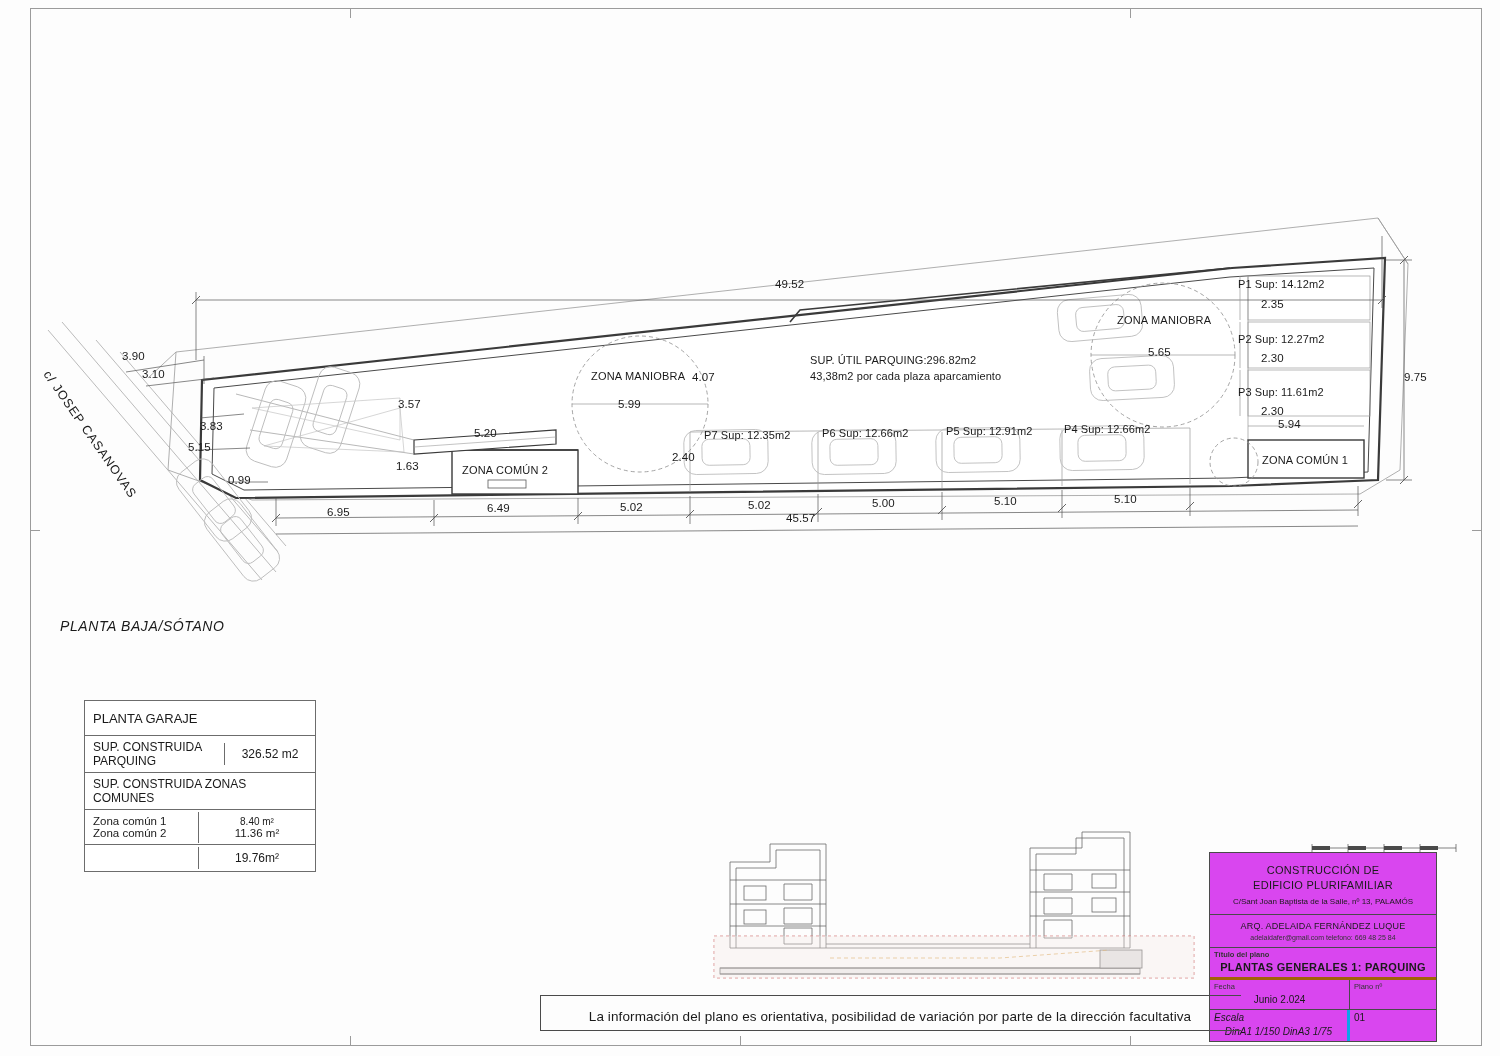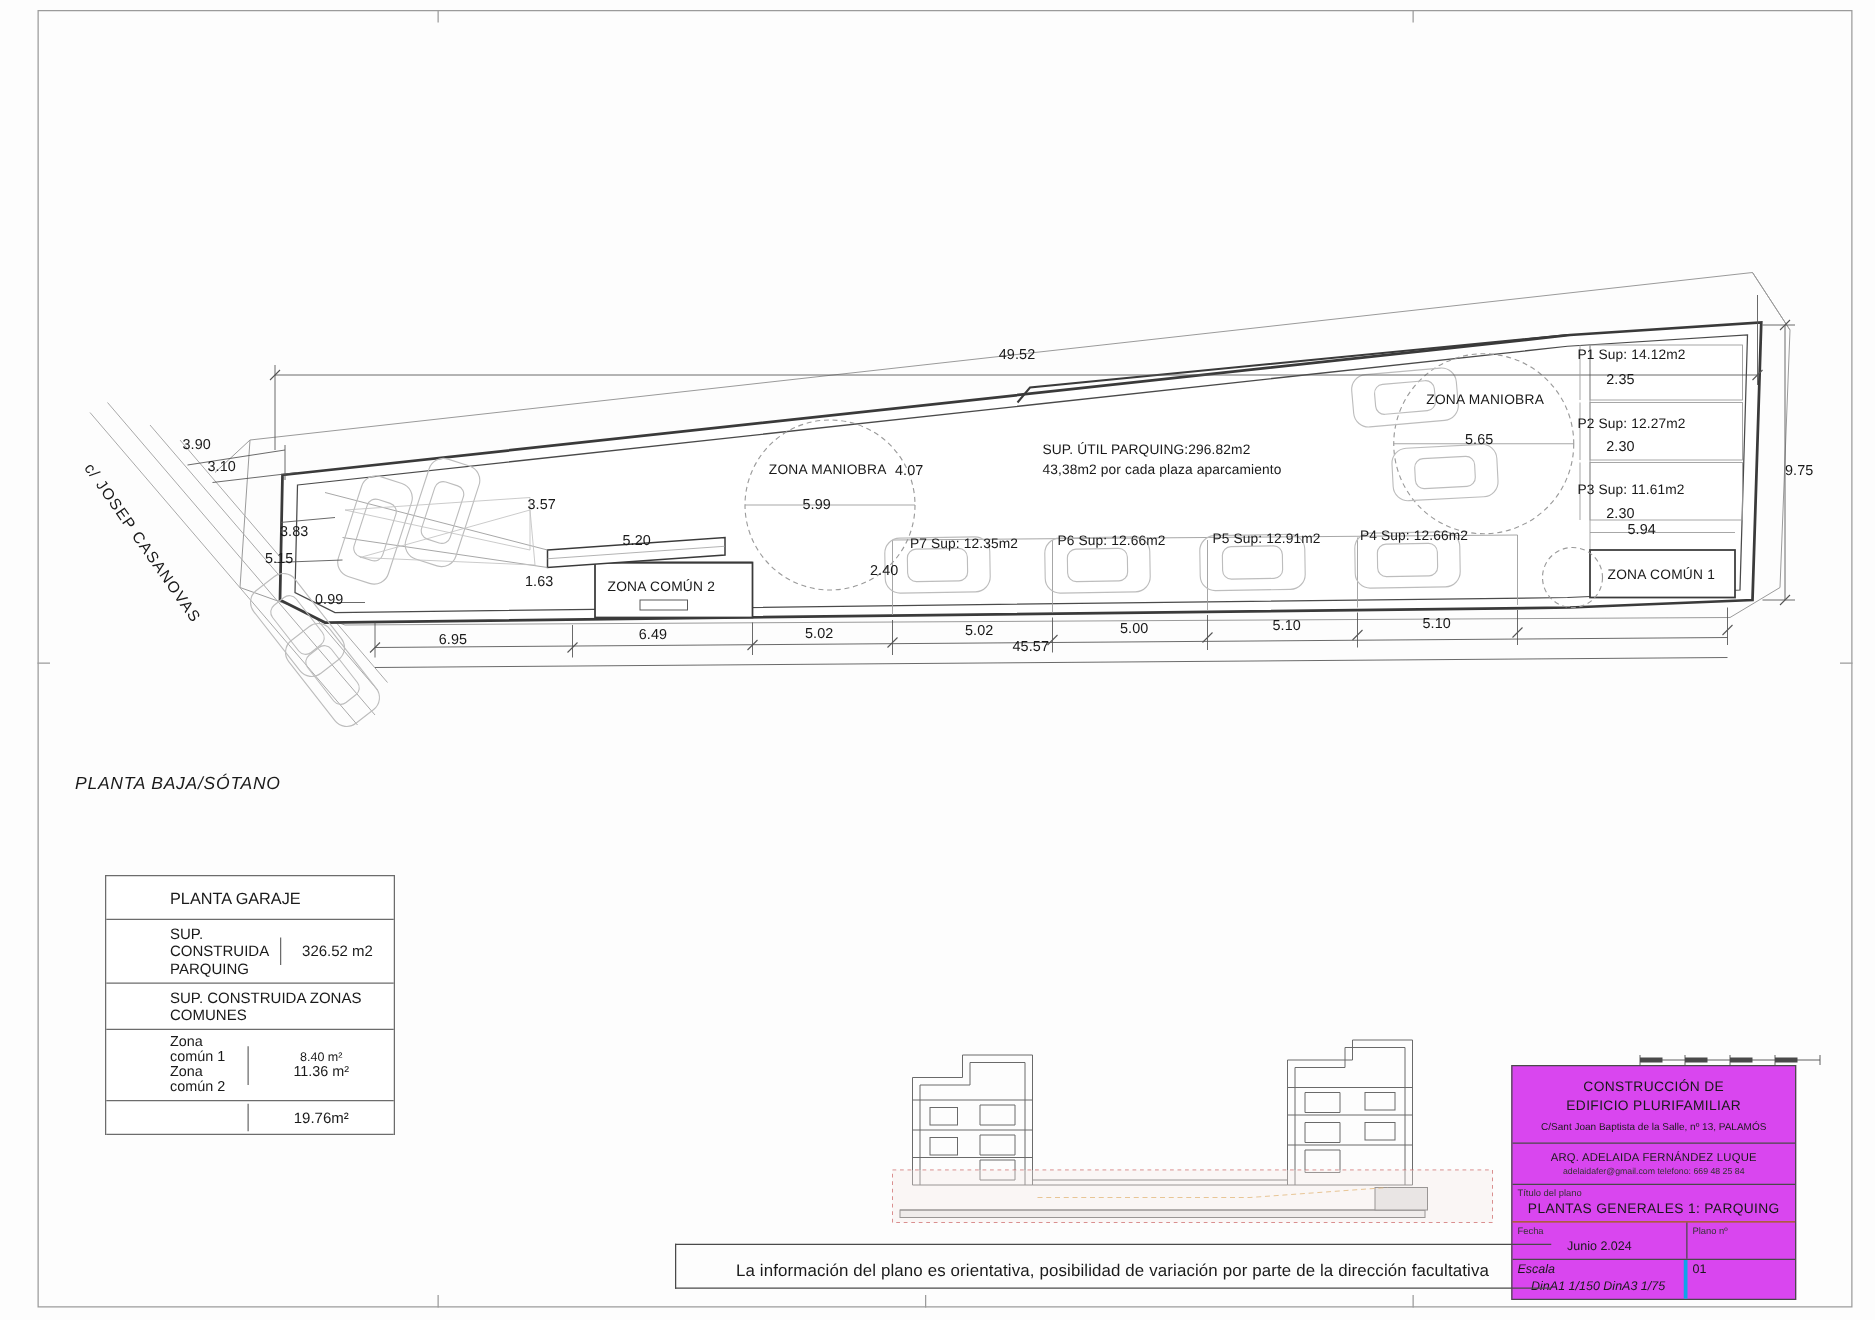"49.52" .plan-area { margin-left: 24px -> none }
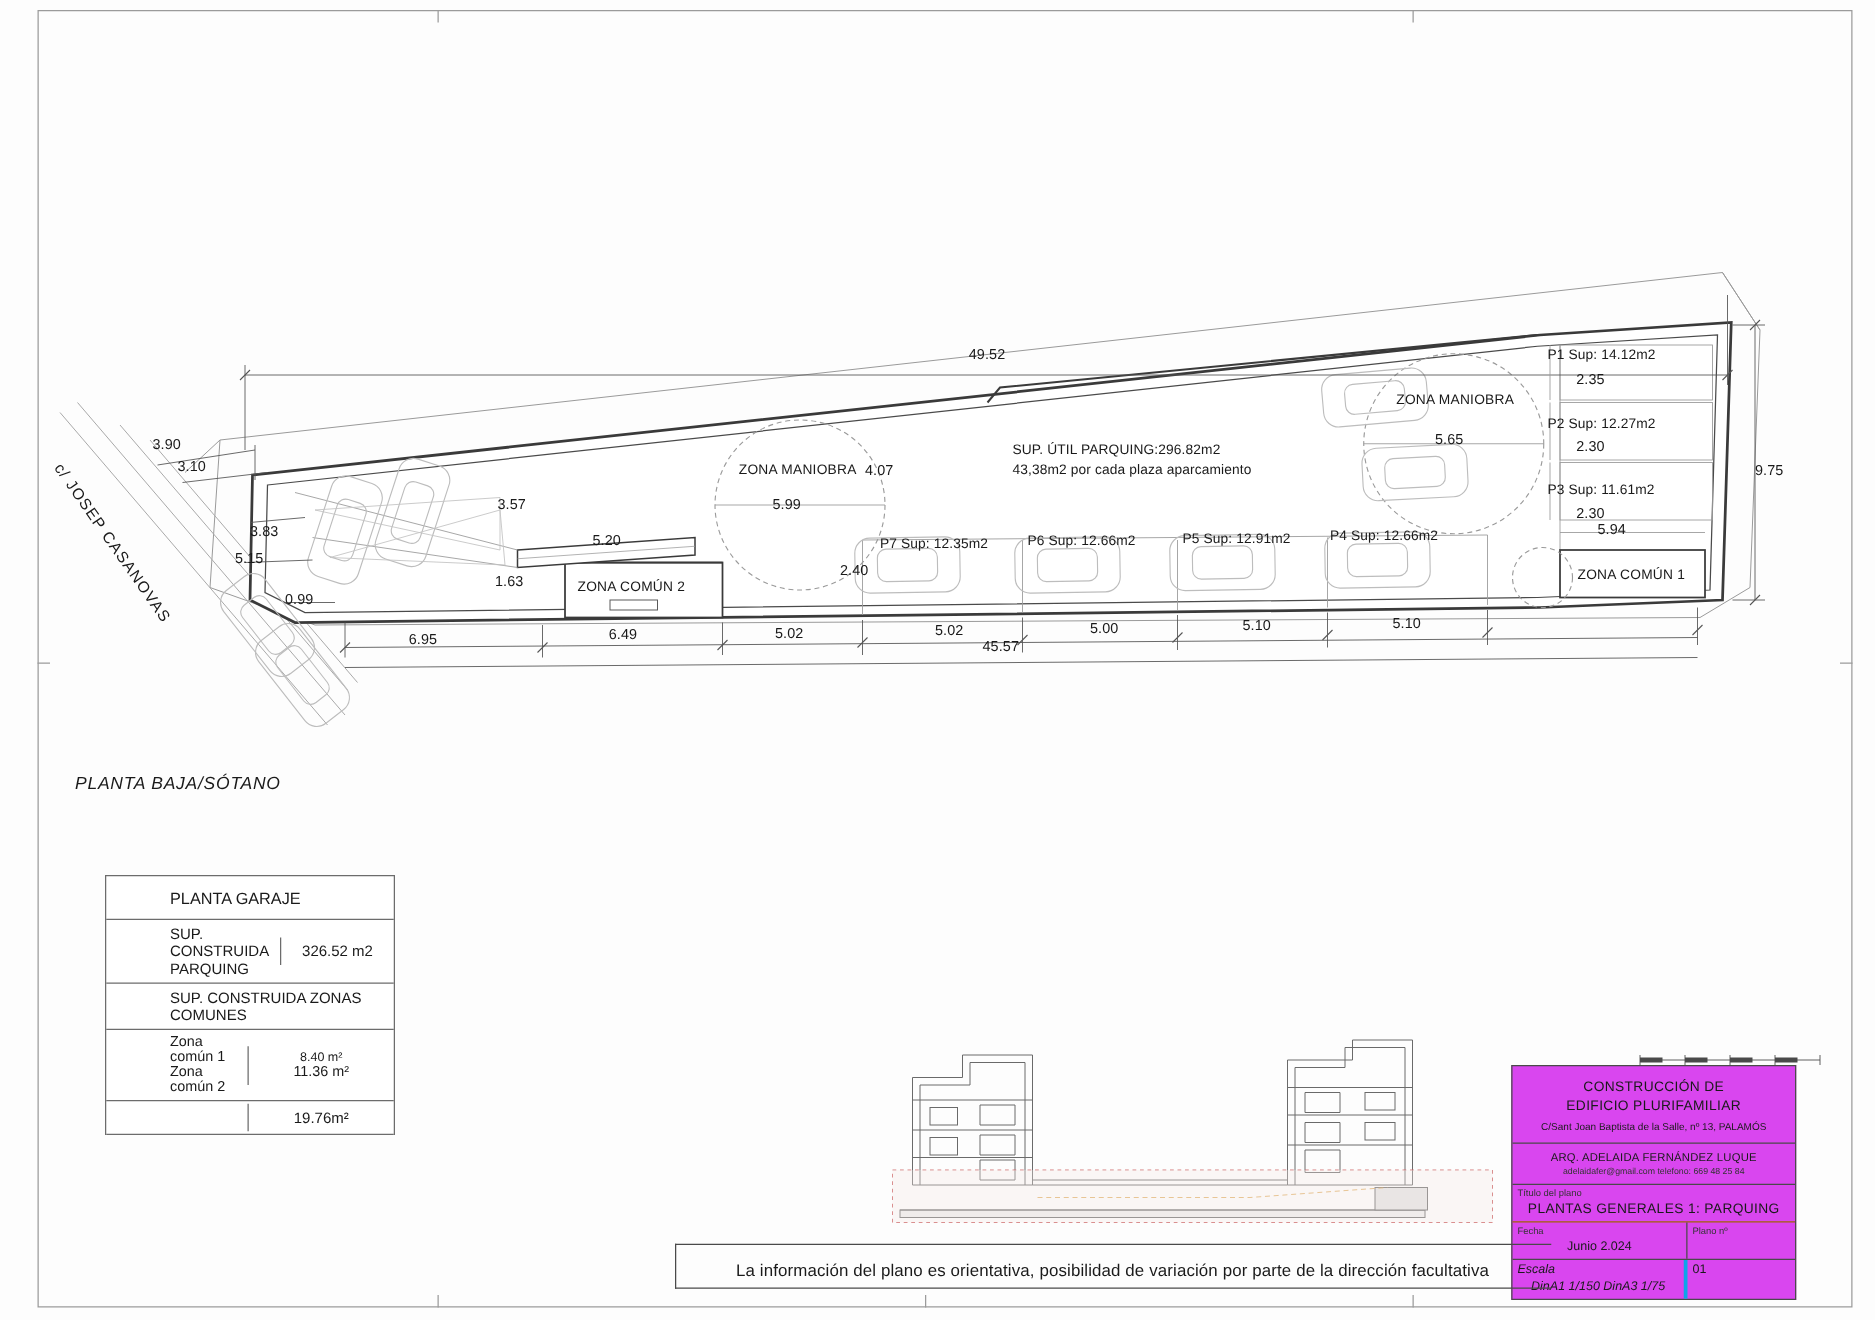"PLANTA GARAJE" .tbl .c1 { margin-left: 43px -> none }
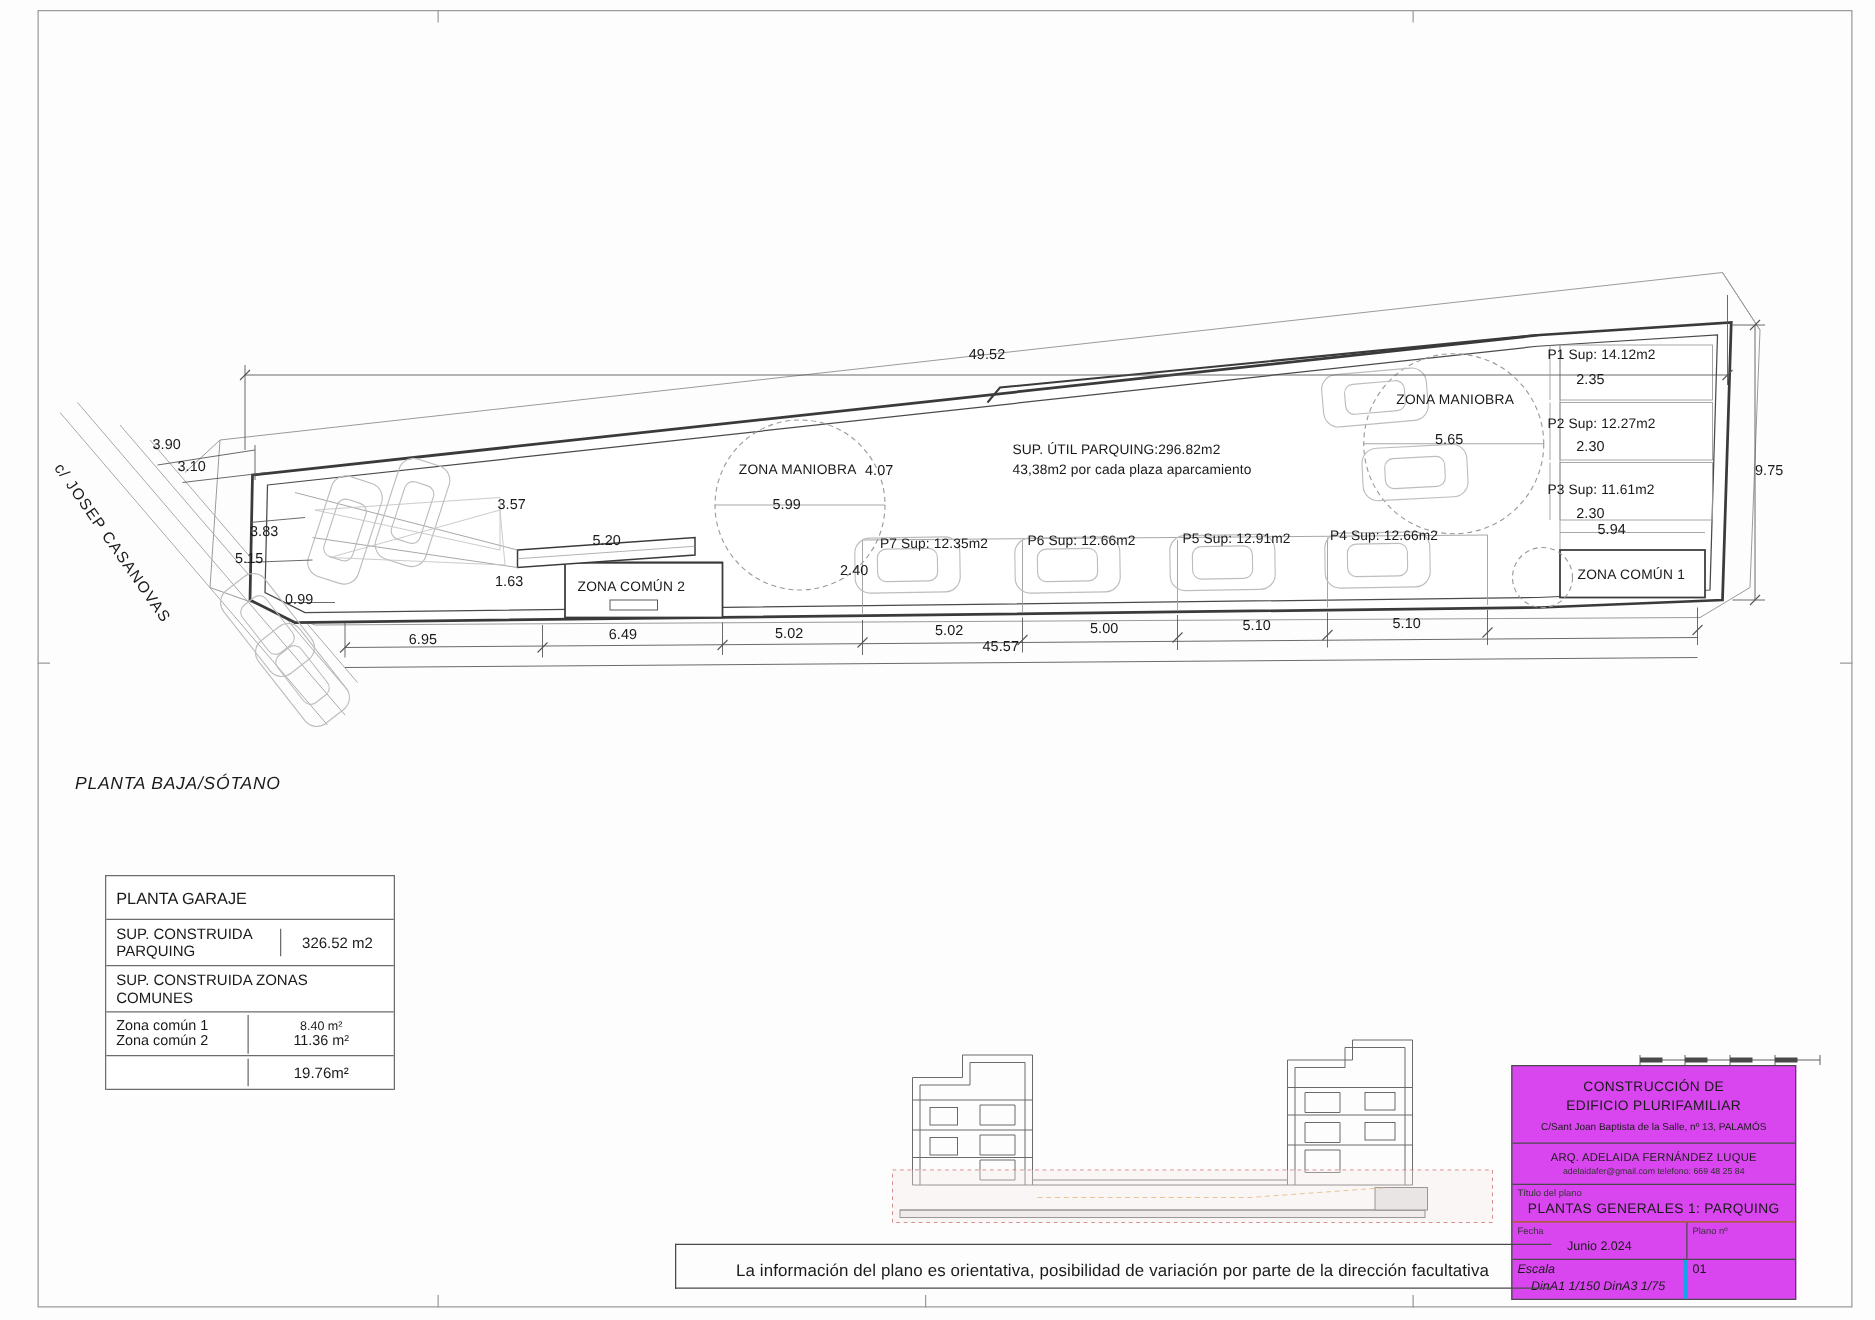"Título del plano" .tb-sec { border-bottom: 1px solid #a16207 -> 3px solid #a16207; font-weight: none -> bold }
